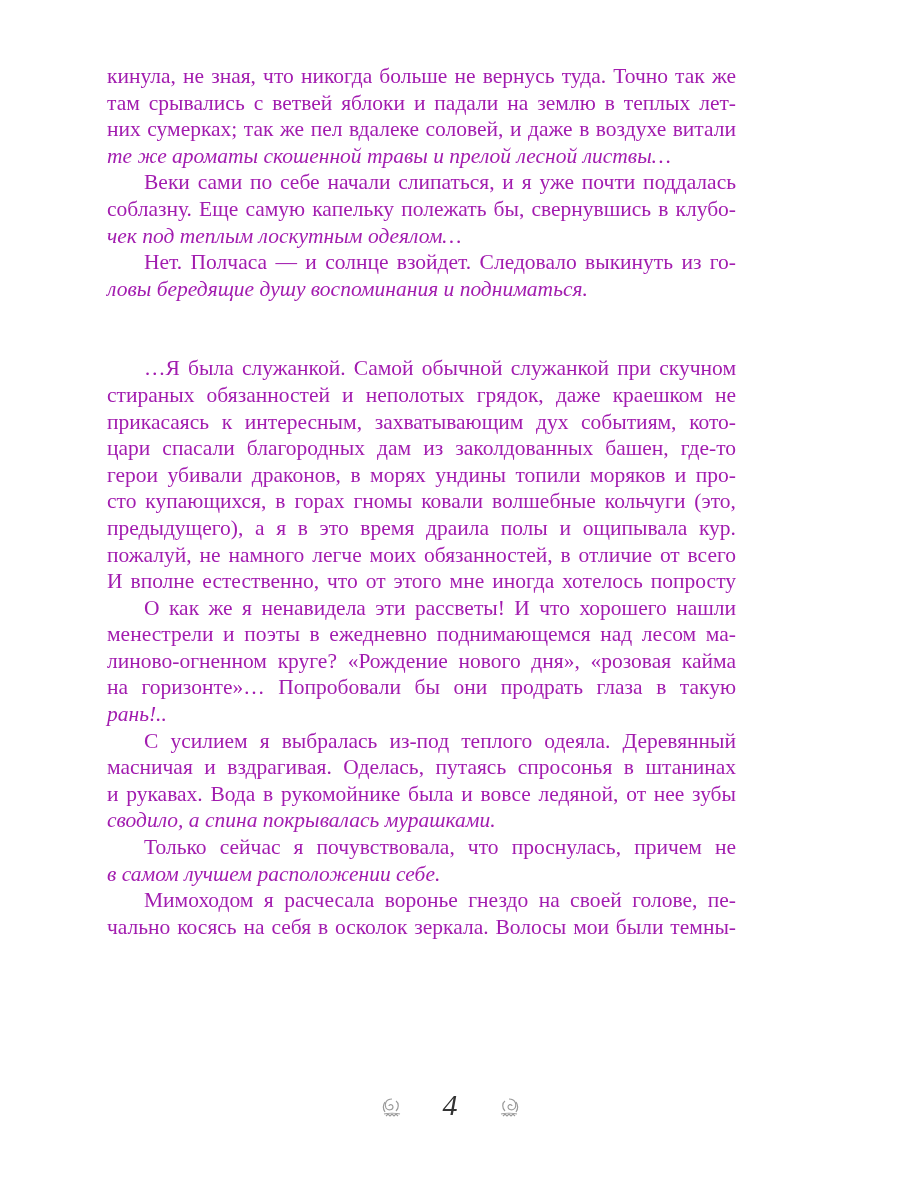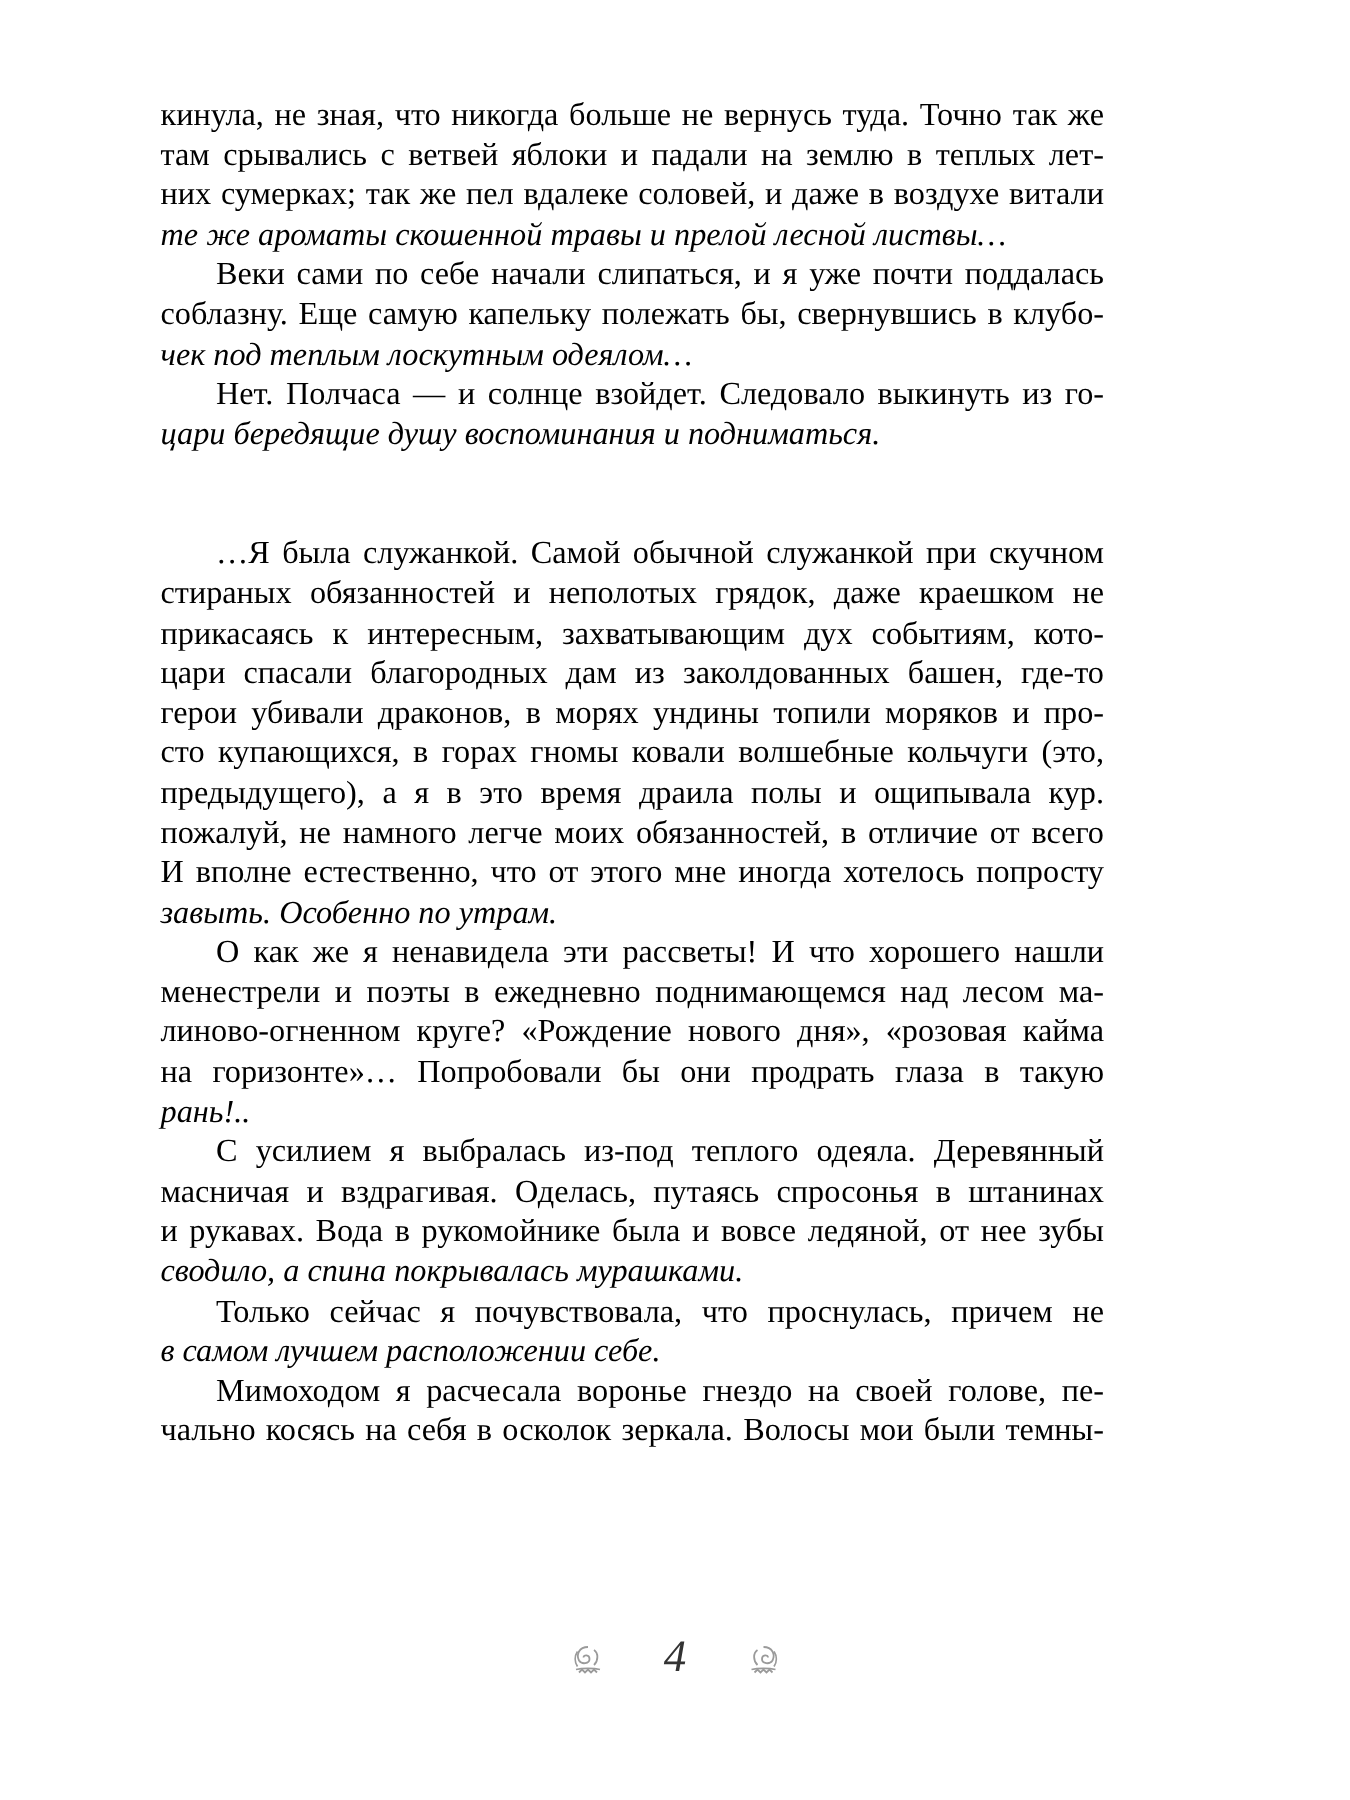"кинула, не зная, что никогда" .page { color: #000000 -> #a21caf }
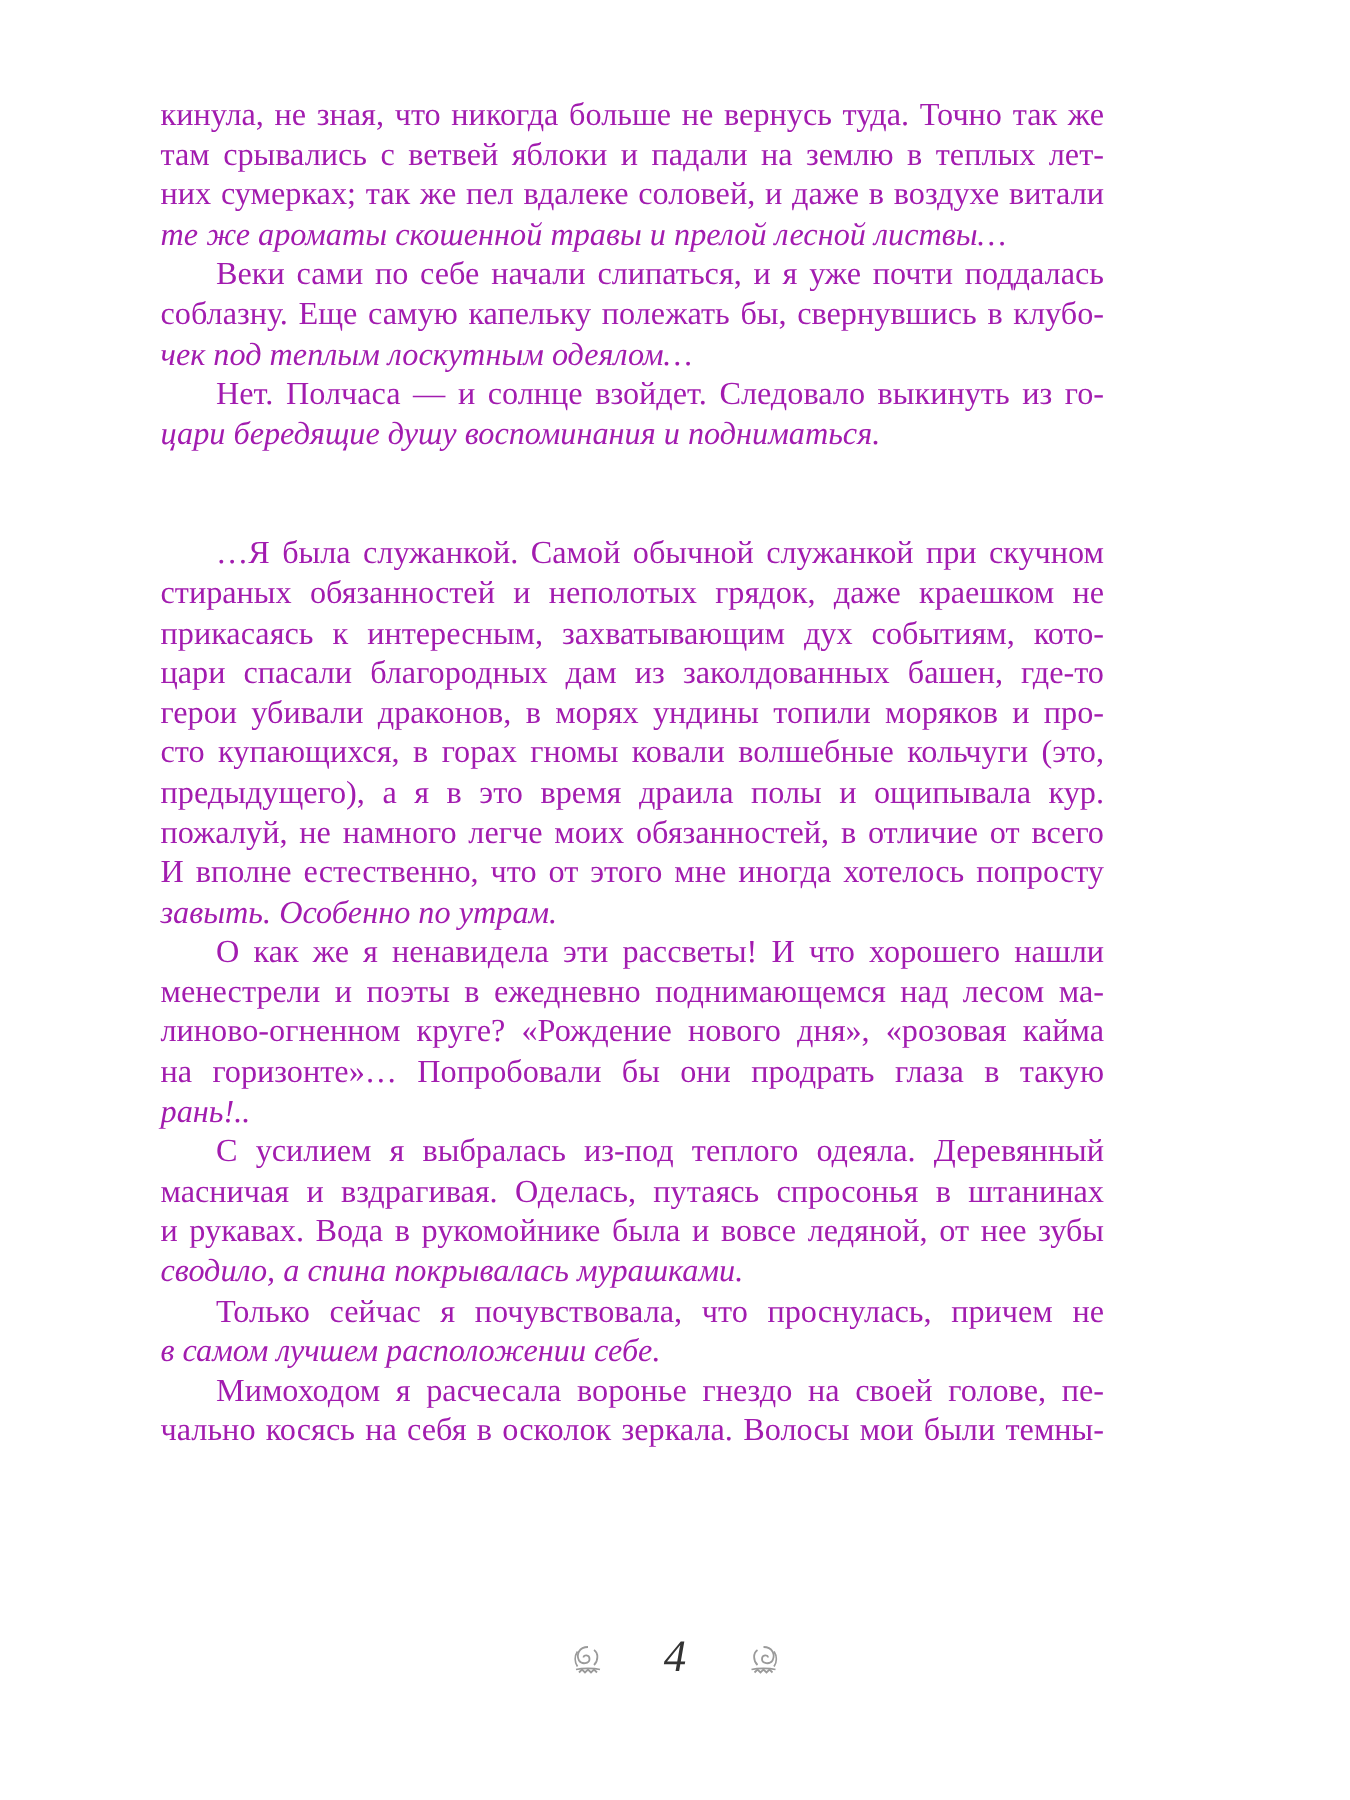"цари бередящие душу воспоминания и" span.line { text: цари -> ловы }
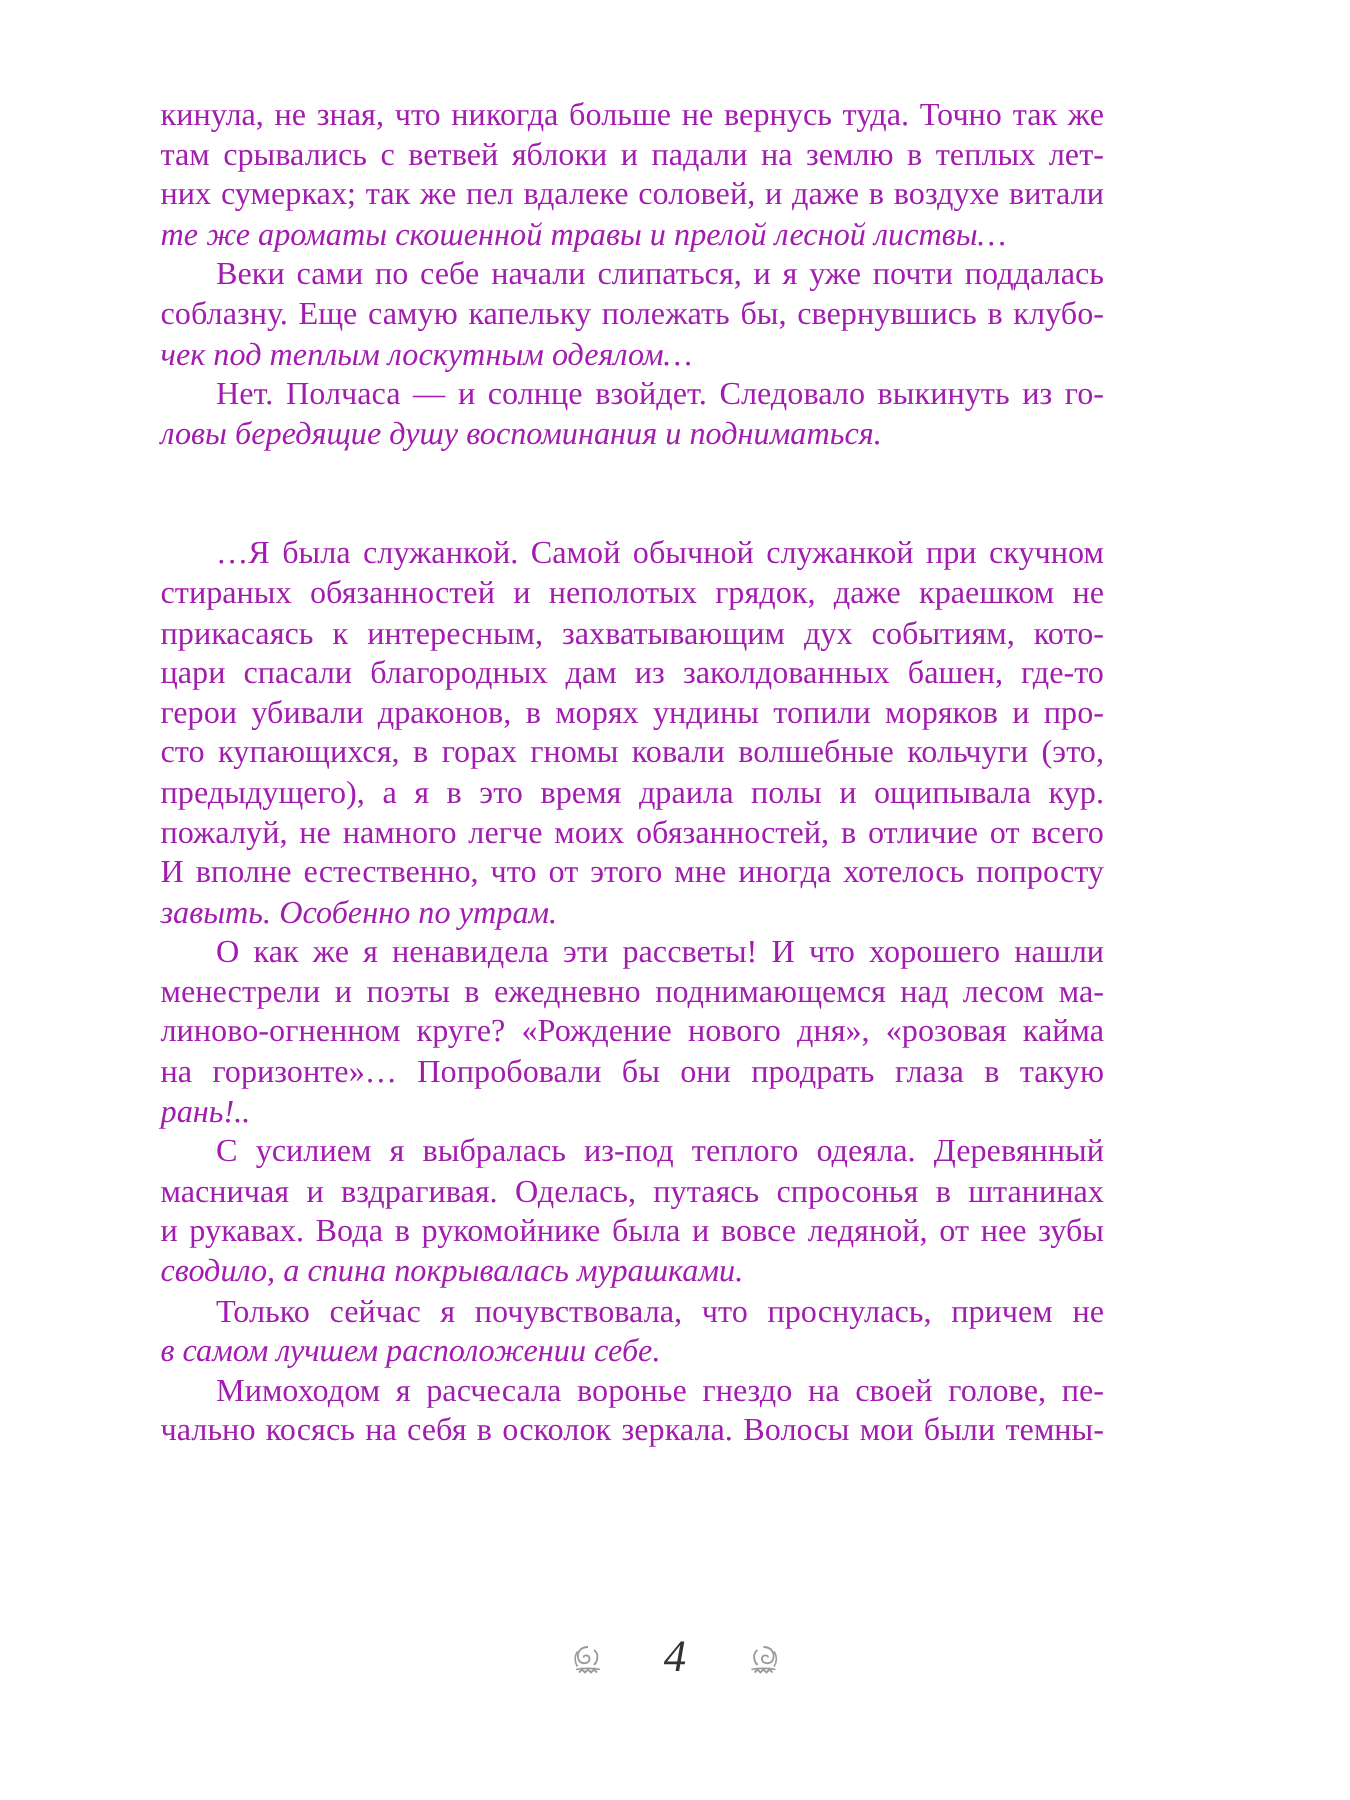"завыть. Особенно по утрам." span.line { html: <span>завыть. Особенно по утрам.</span> -> none }
